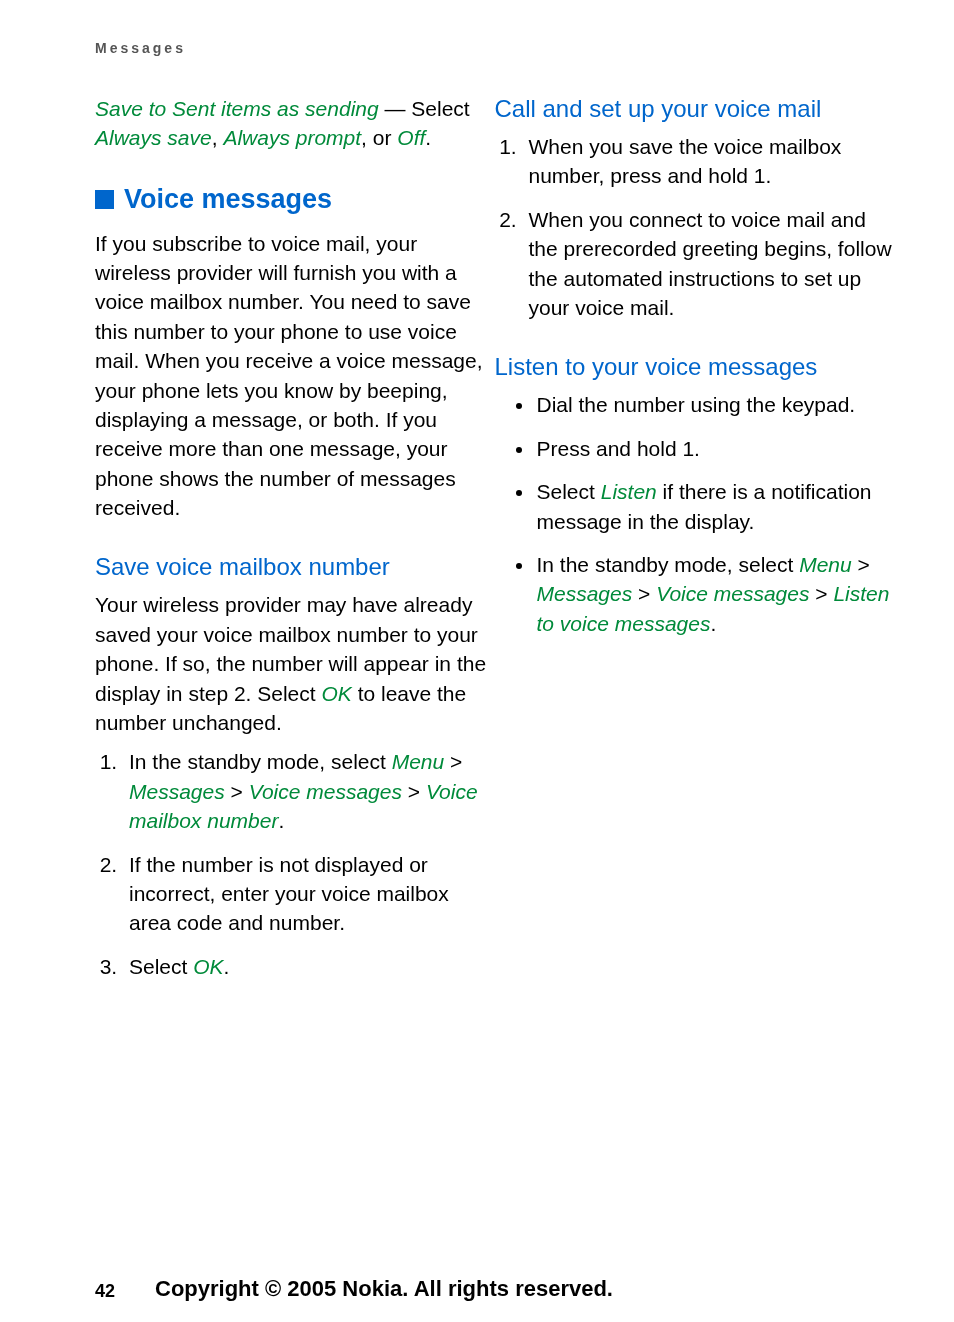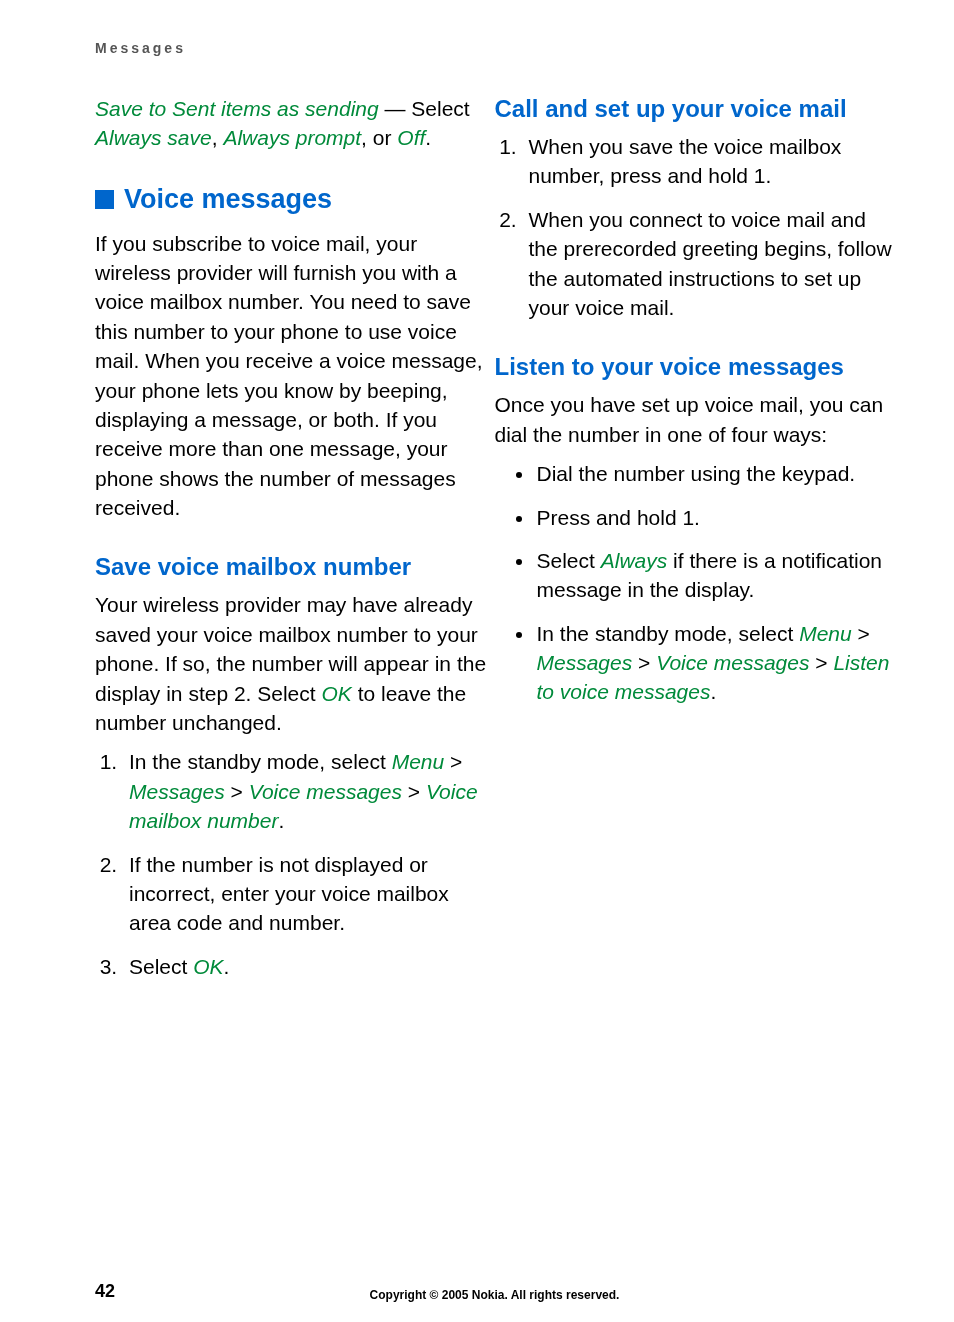"Call and set up your" .h2 { font-weight: bold -> normal }
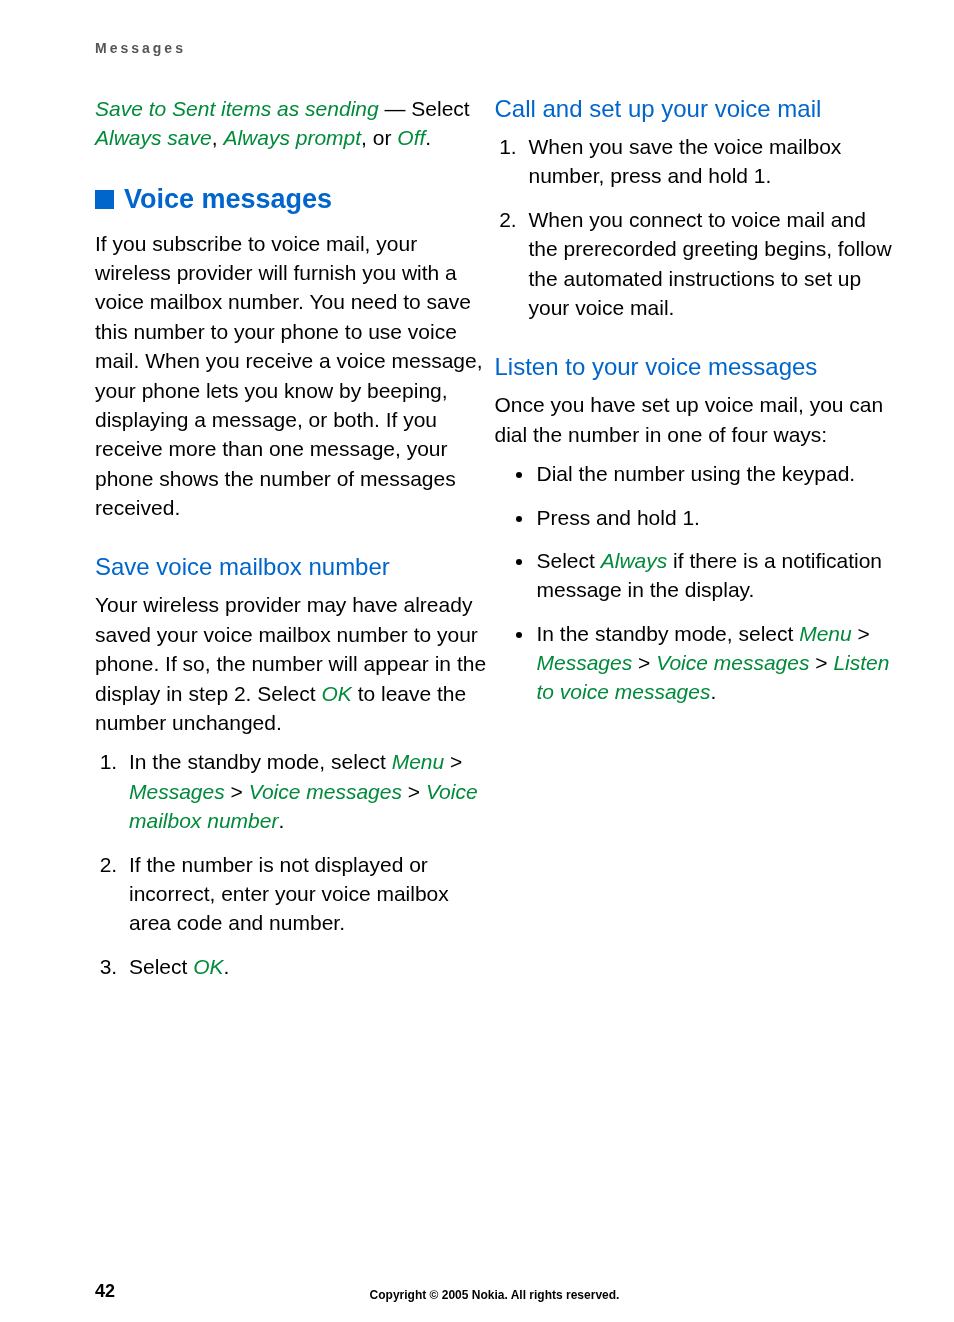"Once you have set up" p { html: <p>Once you have set up voice mail, you can dial the number in one of four ways:</p> -> none }
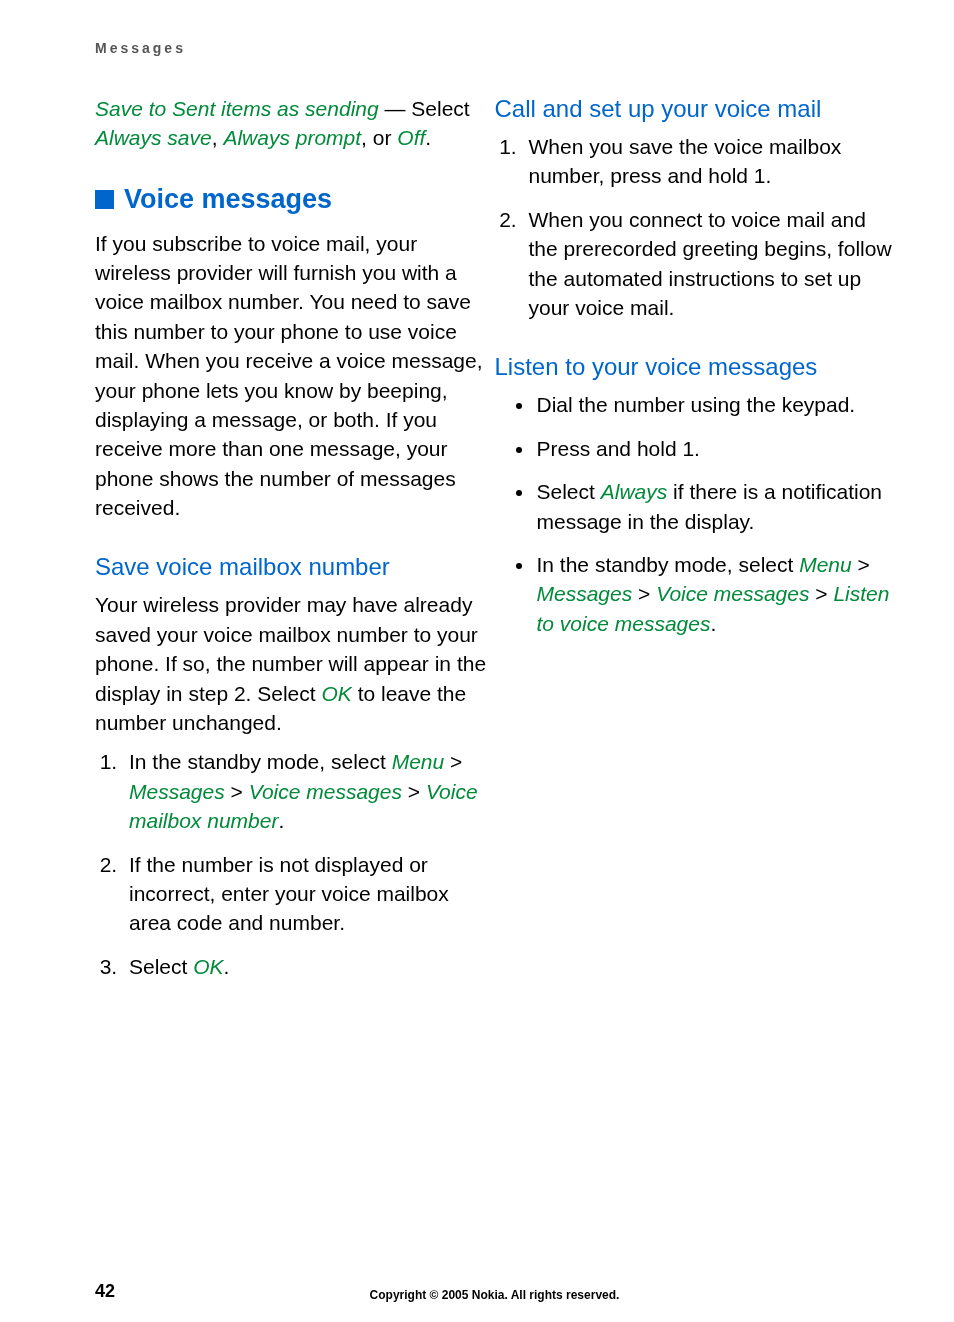"Always" span.term { text: Always -> Listen }
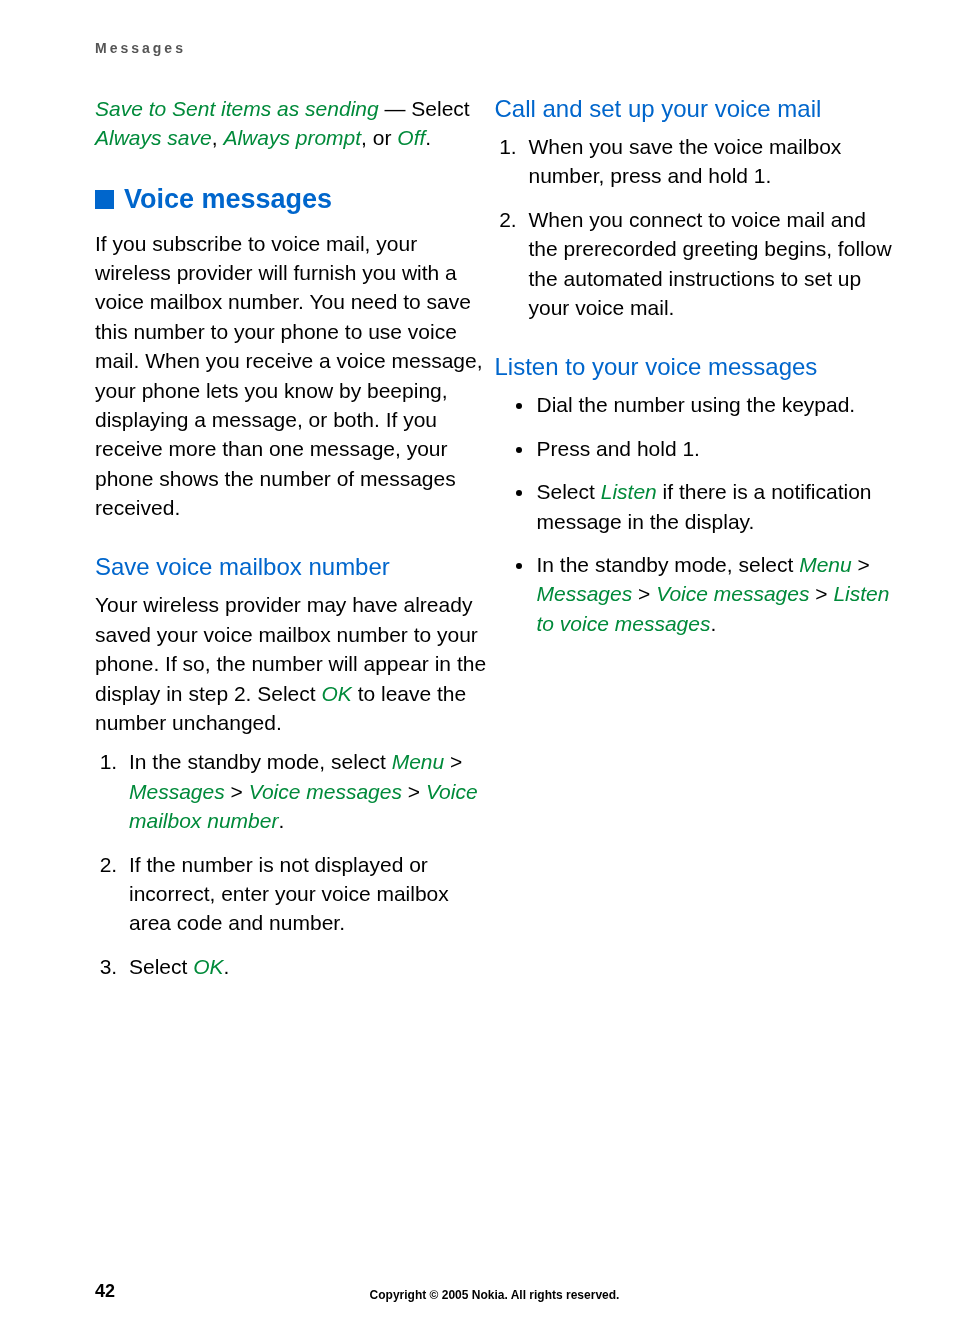"Copyright © 2005 Nokia. All" .footer .cp { font-size: 12px -> 22px; text-align: center -> left }
